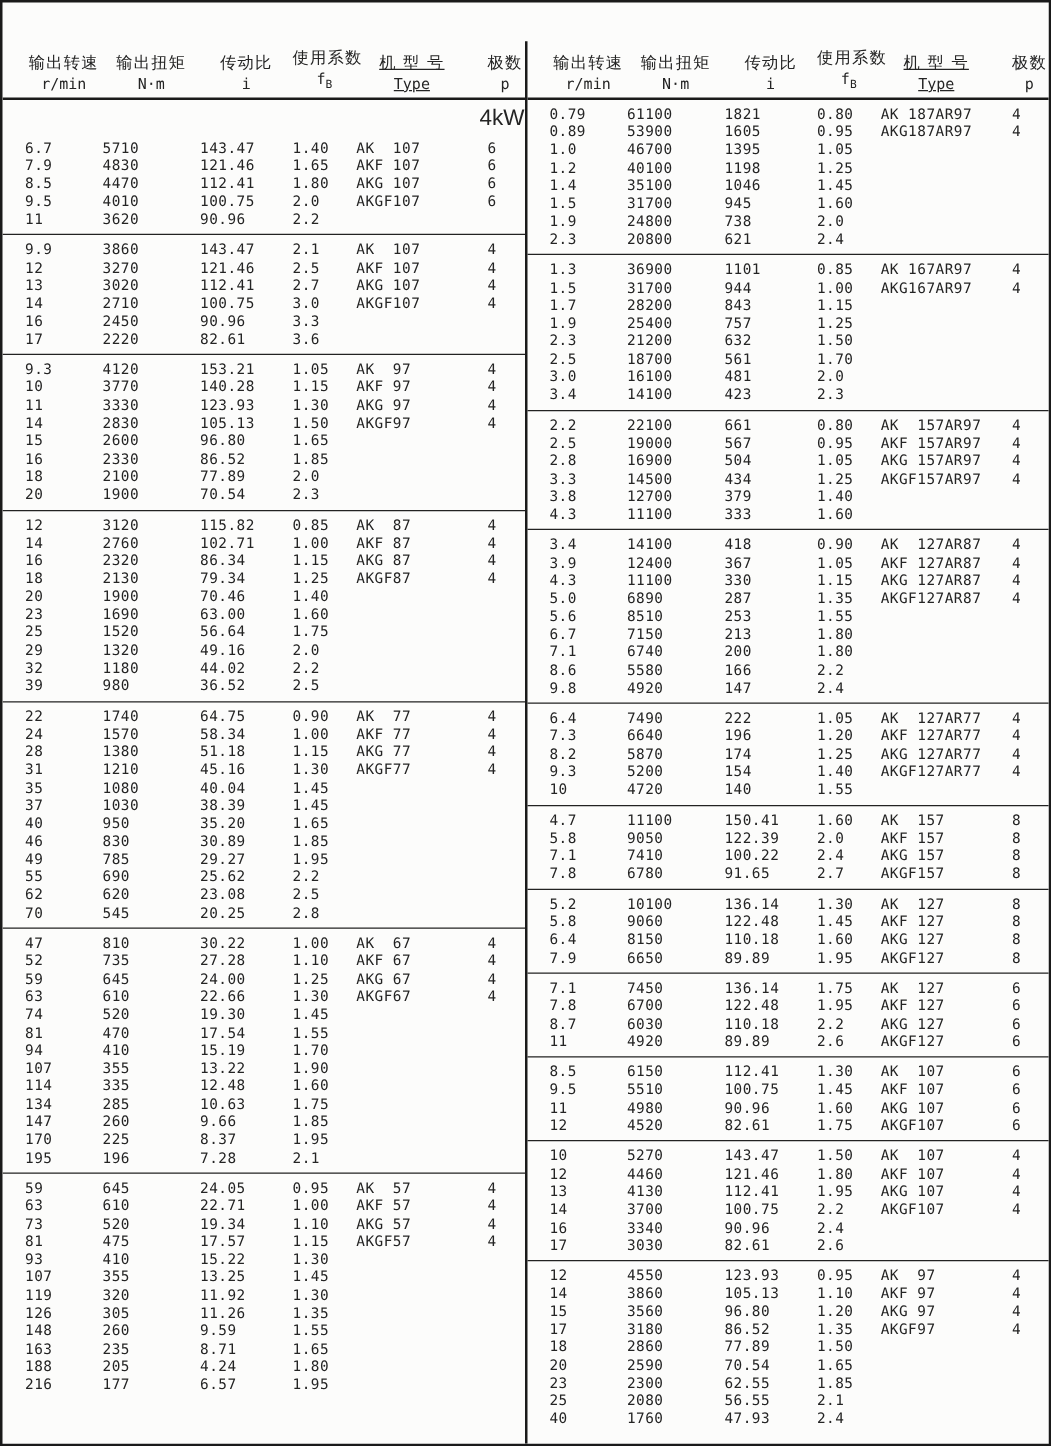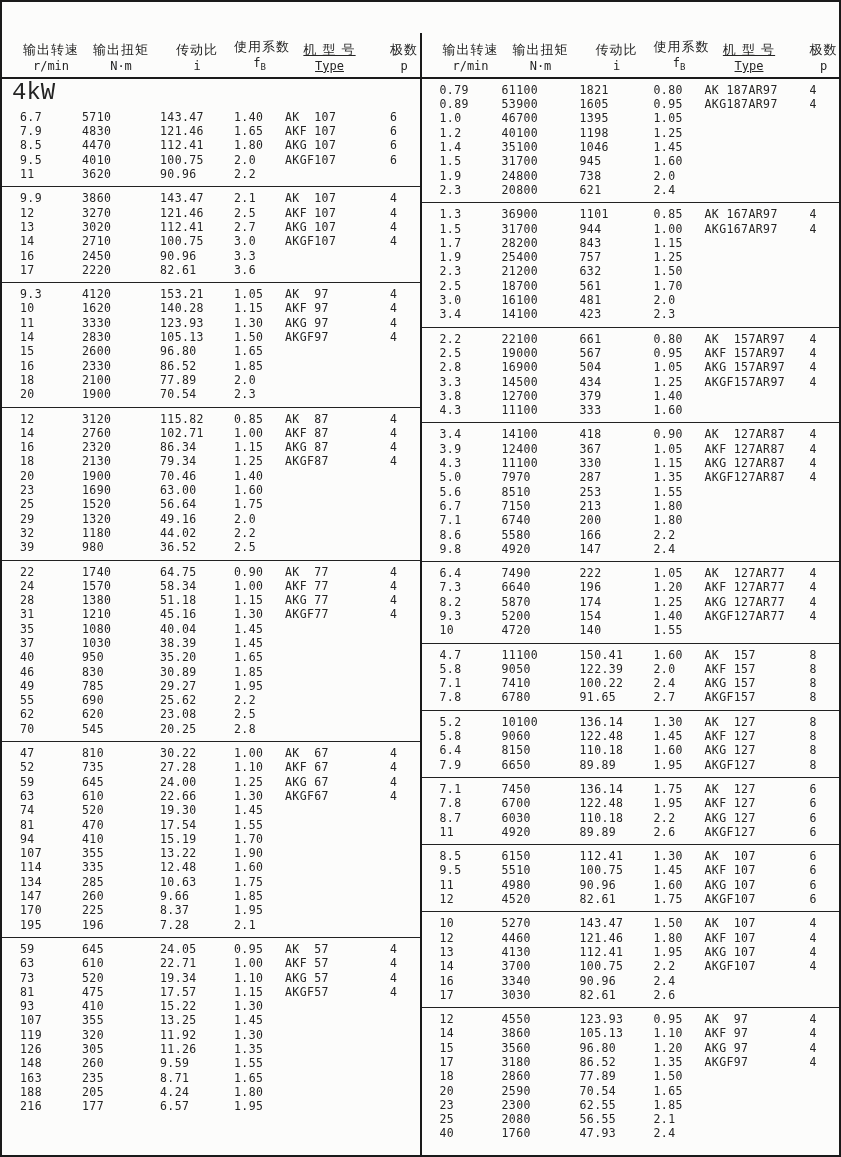"4kW" .power { font-family: Liberation Mono, monospace -> Liberation Sans, sans-serif; font-size: 24px -> 18px; text-align: none -> right }
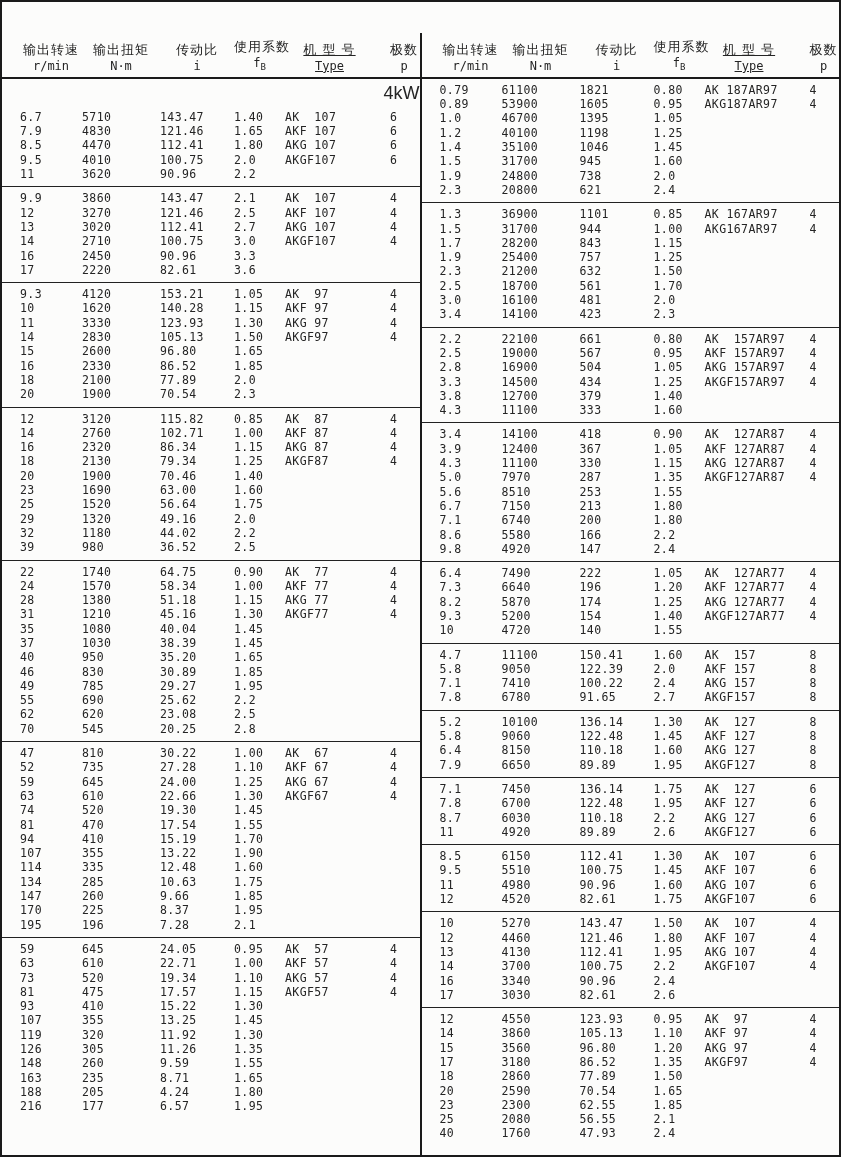"1620" span.cell { text: 1620 -> 3770 }
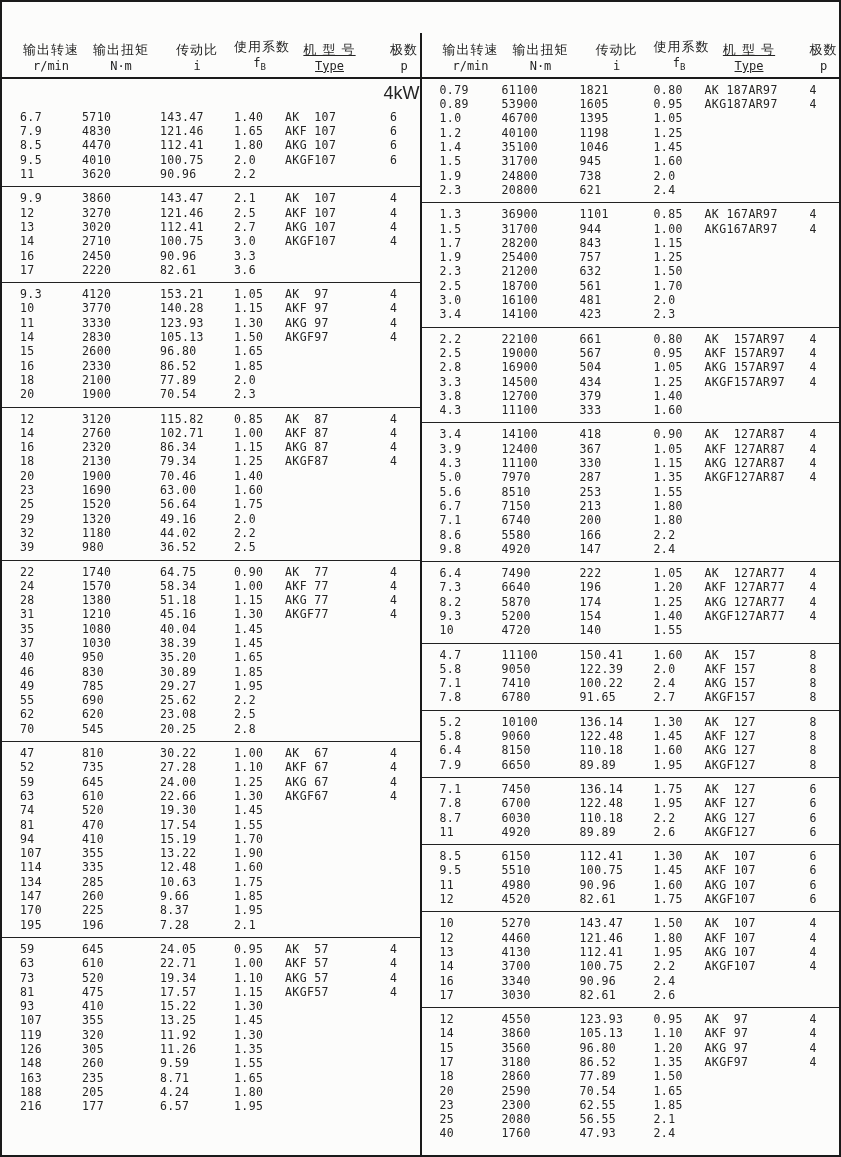"7970" span.cell { text: 7970 -> 6890 }
